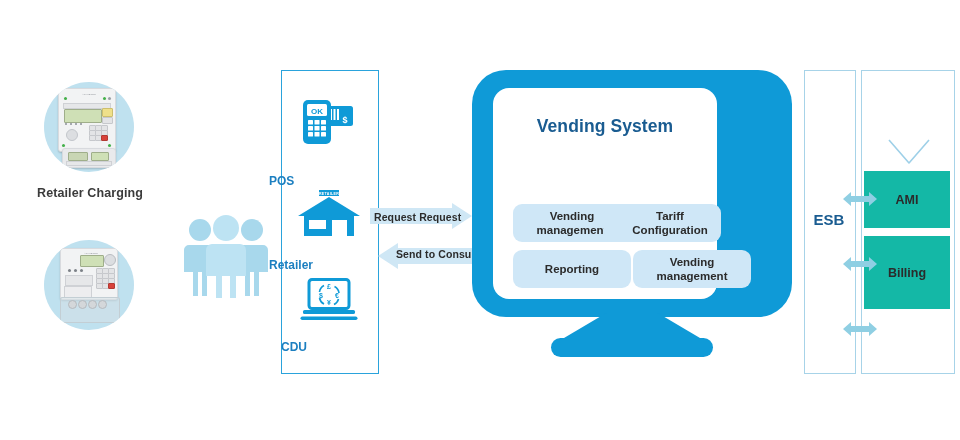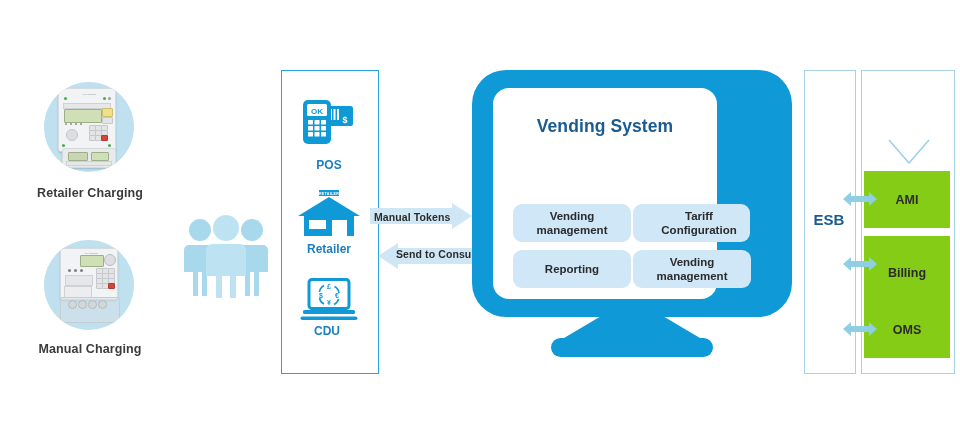"POS" .ch-label { margin-top: none -> 16px; text-align: center -> none }
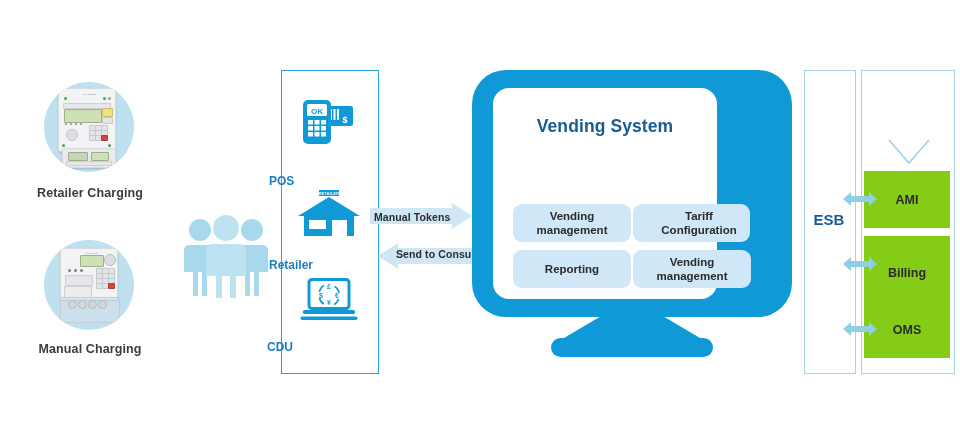"AMI" .sys-box { background: #84cc16 -> #14b8a6 }
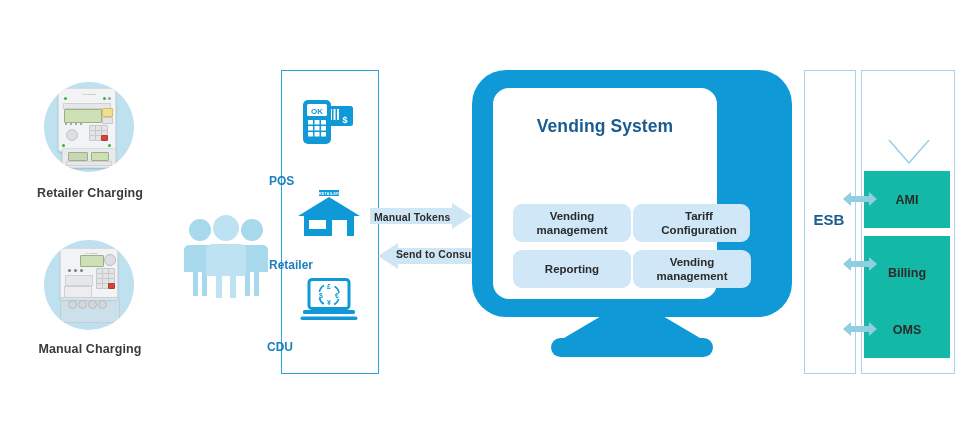"Manual Tokens" div.flow-text { text: Manual Tokens -> Request Request }
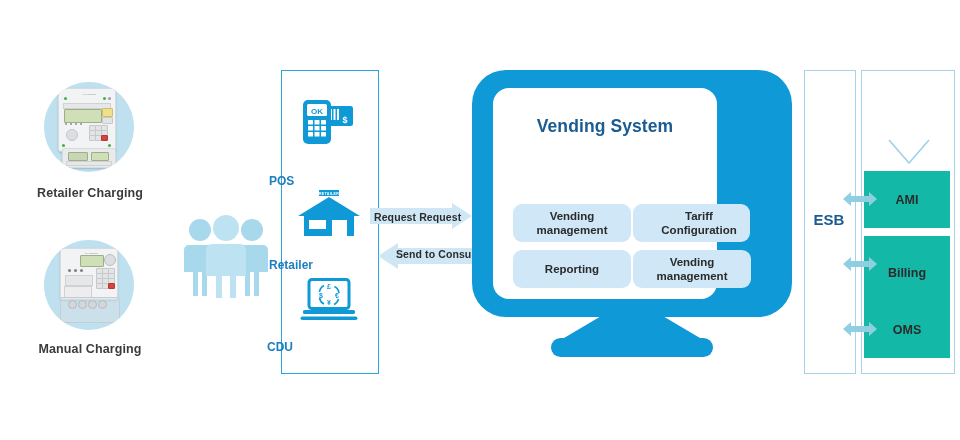"Tariff" div.vs-tile { left: 633px -> 604px }
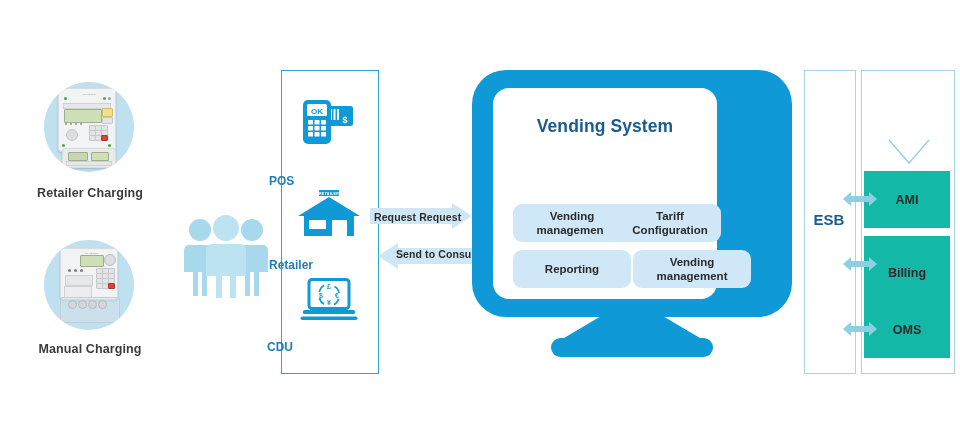"OMS" div.sys-box { html: <div> <span>OMS</span> </div> -> none }
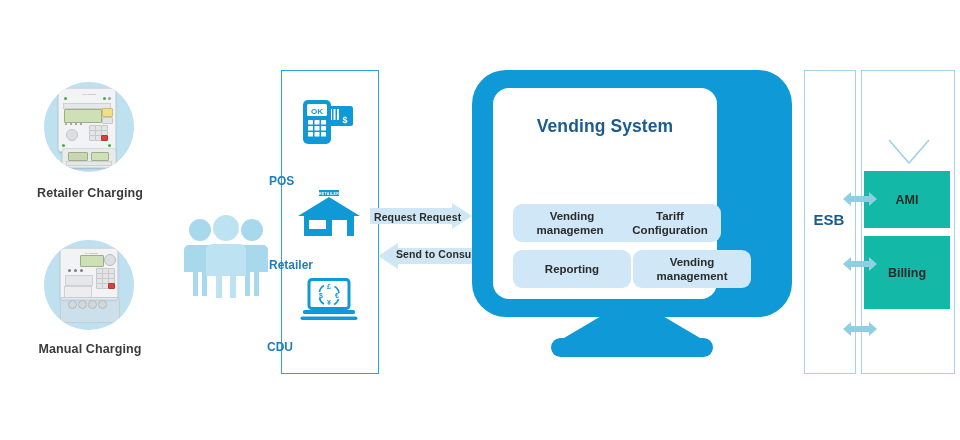"Manual Charging" div.meter-label { html: <div>Manual Charging</div> -> none }
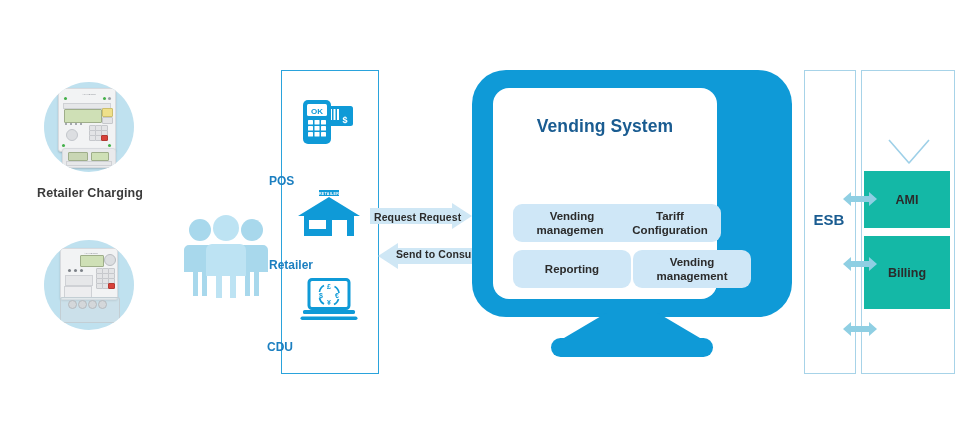"CDU" div.ch-label { left: 267px -> 281px }
